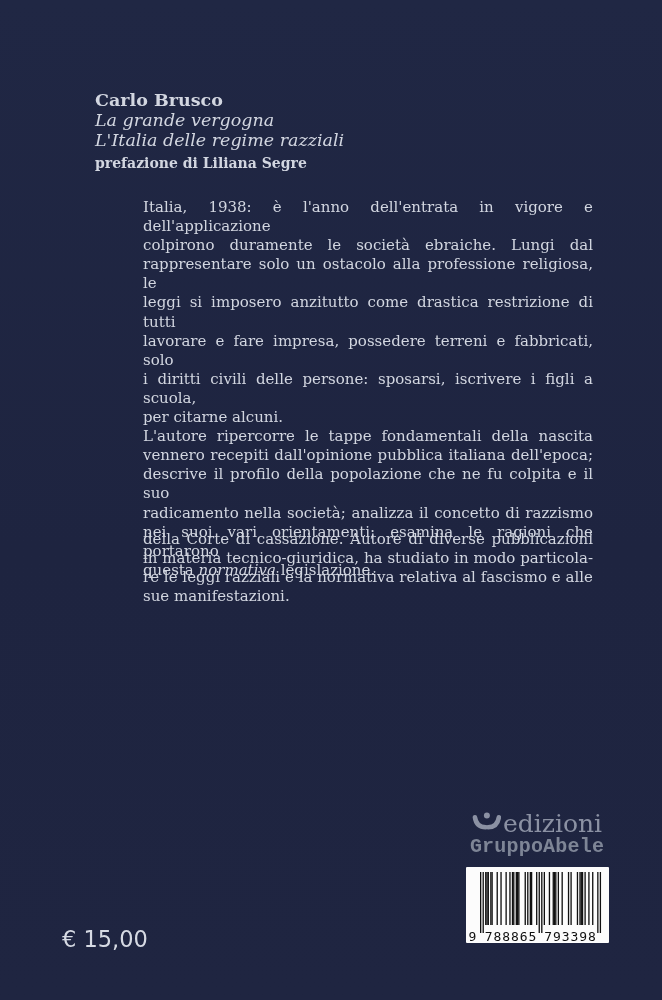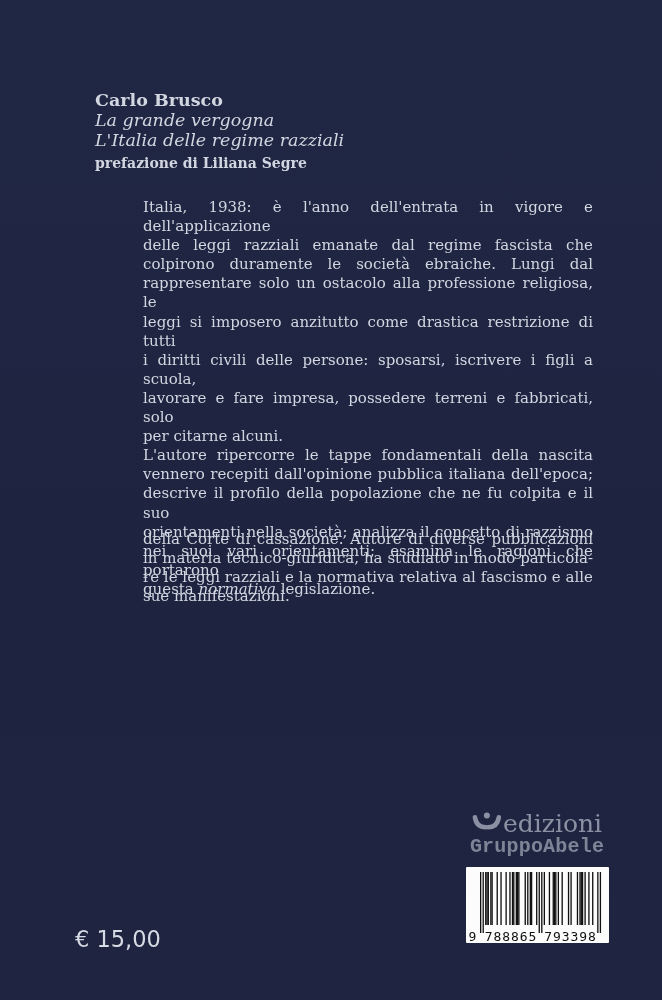"delle leggi razziali emanate dal" div.line { html: <div><span>delle leggi razziali emanate dal regime fascista che</span></div> -> none }
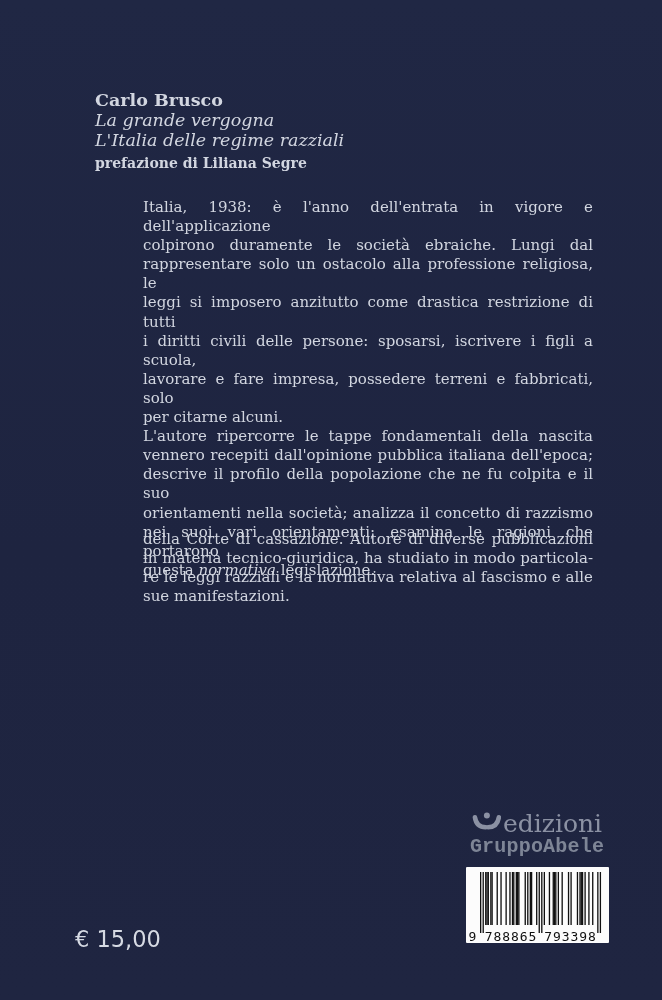"i diritti civili delle persone:" div.line { order: before "lavorare e fare impresa, possedere" -> after "lavorare e fare impresa, possedere" }
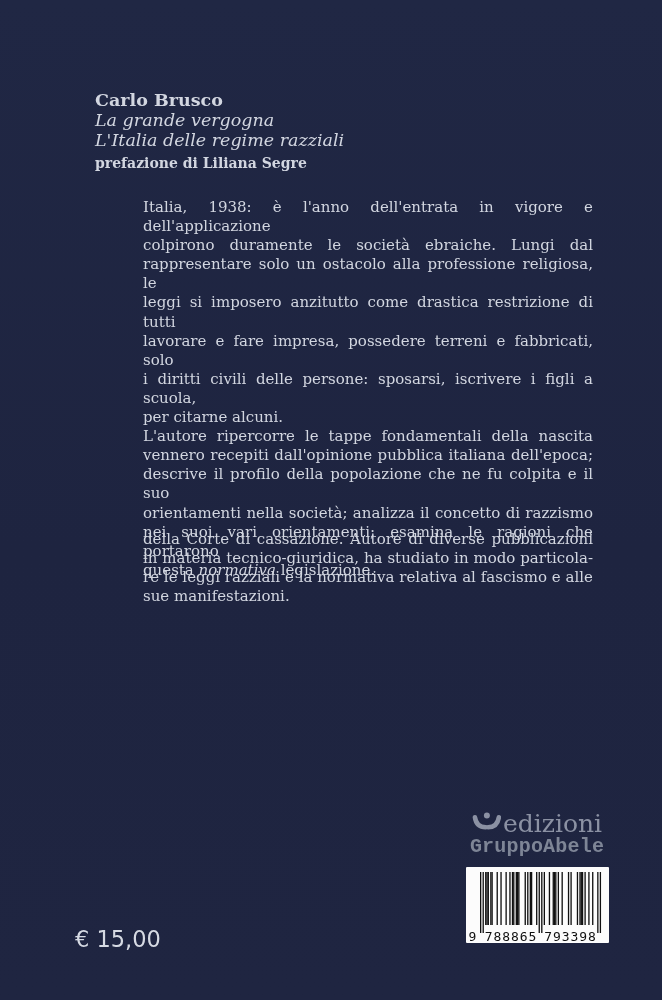"orientamenti nella società; analizza il" span { text: orientamenti -> radicamento }
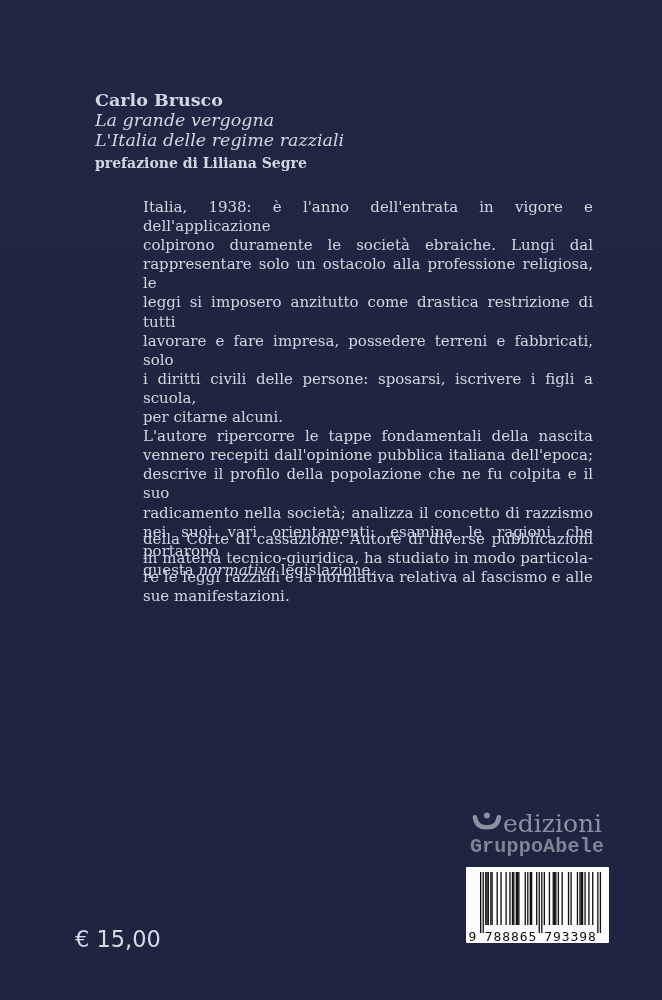"€ 15,00" .price { left: 75px -> 62px }
